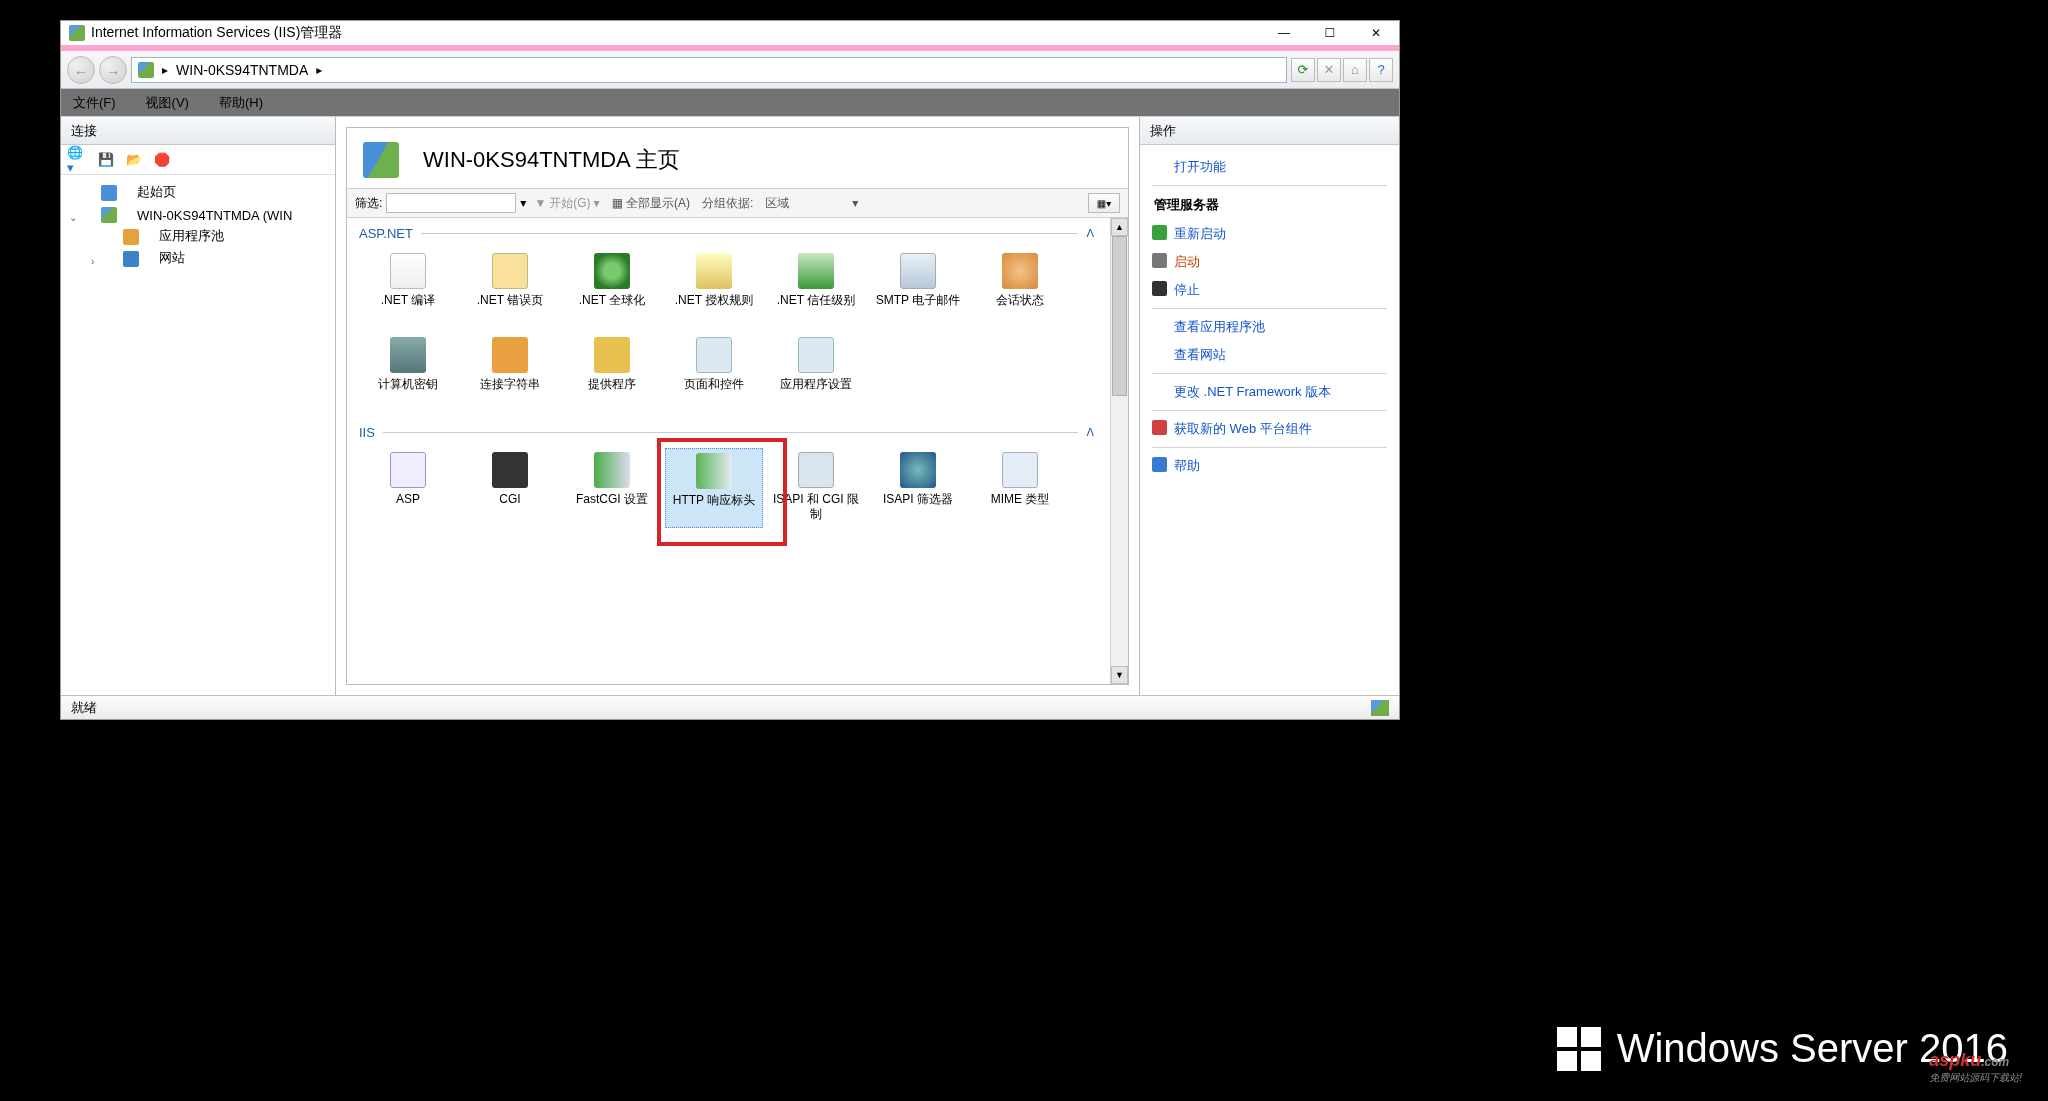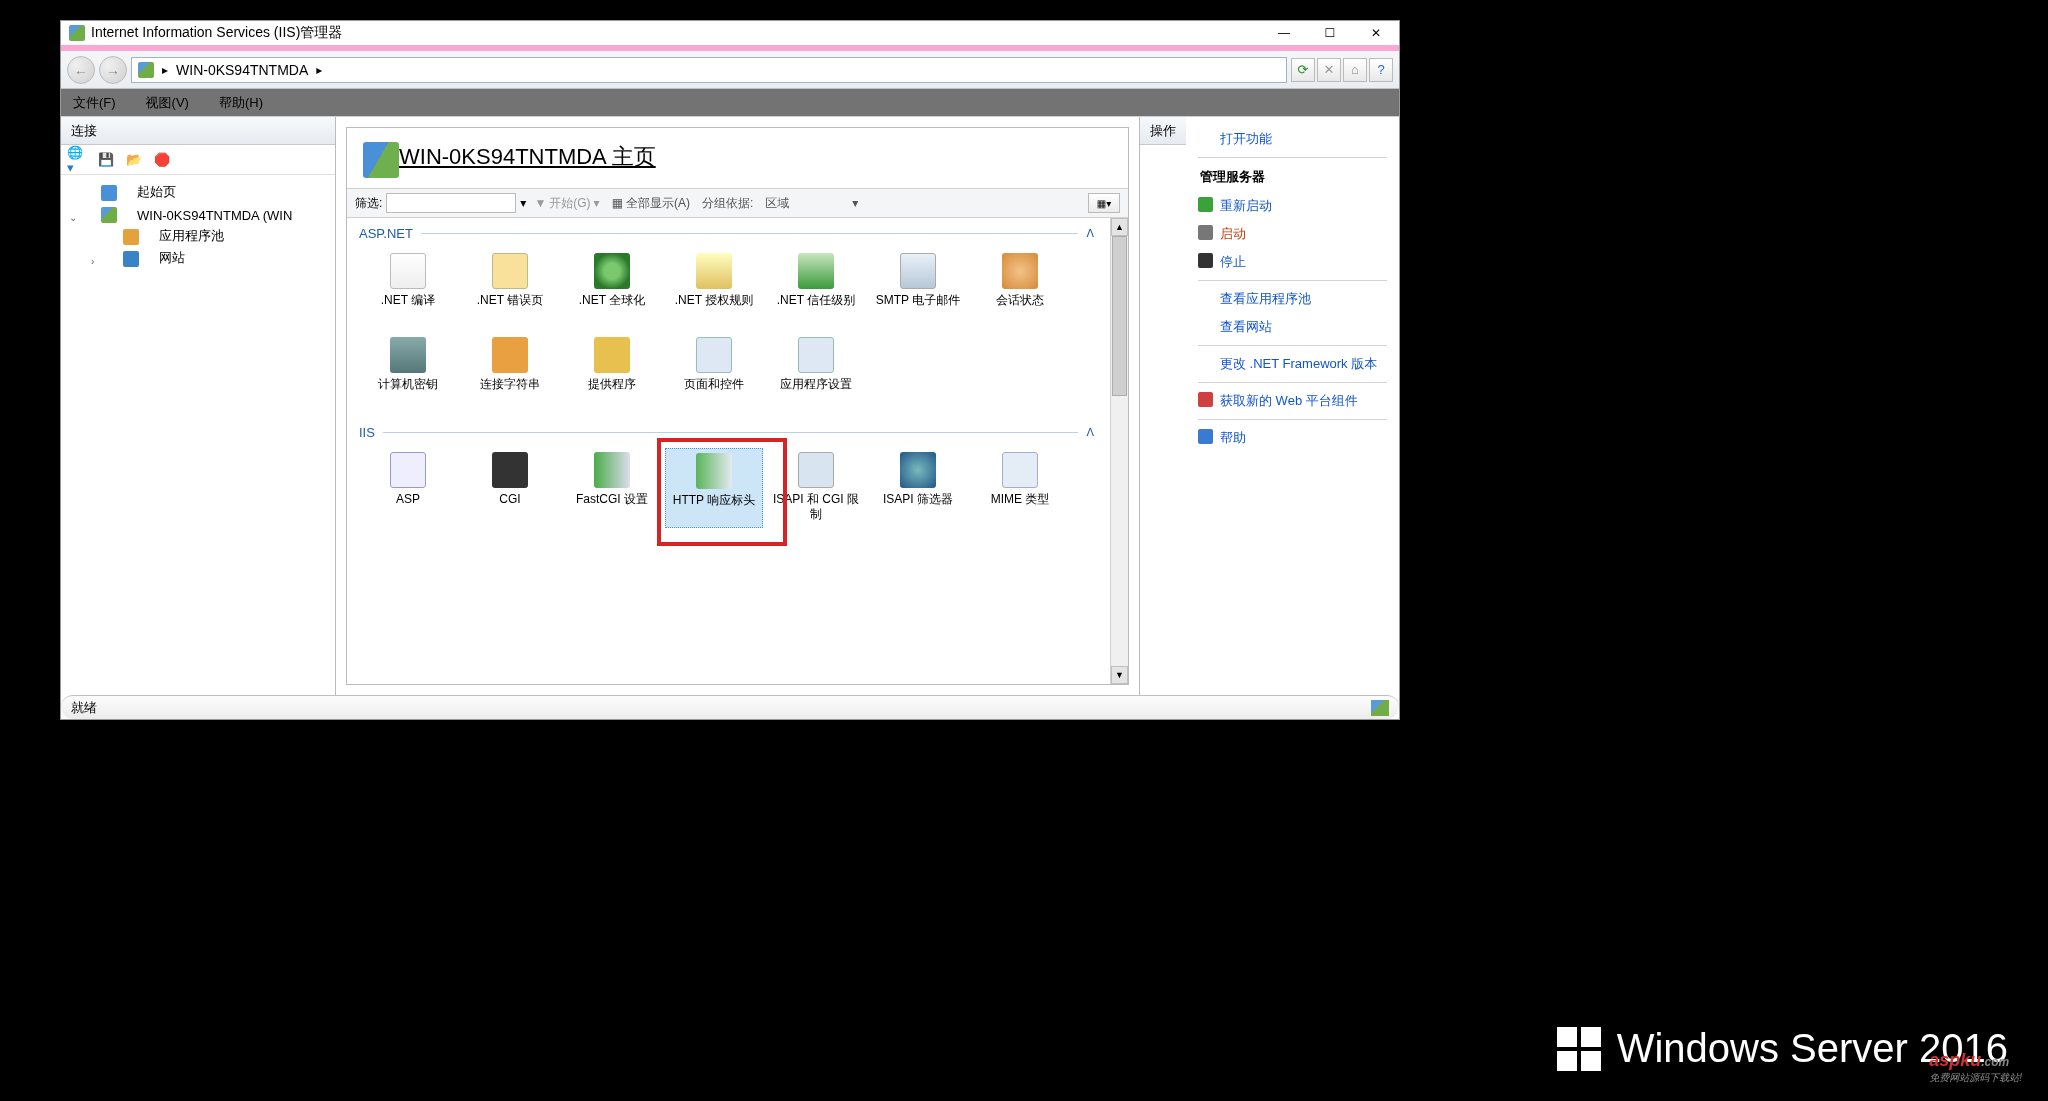"操作" .right-panel { flex-direction: row -> column }
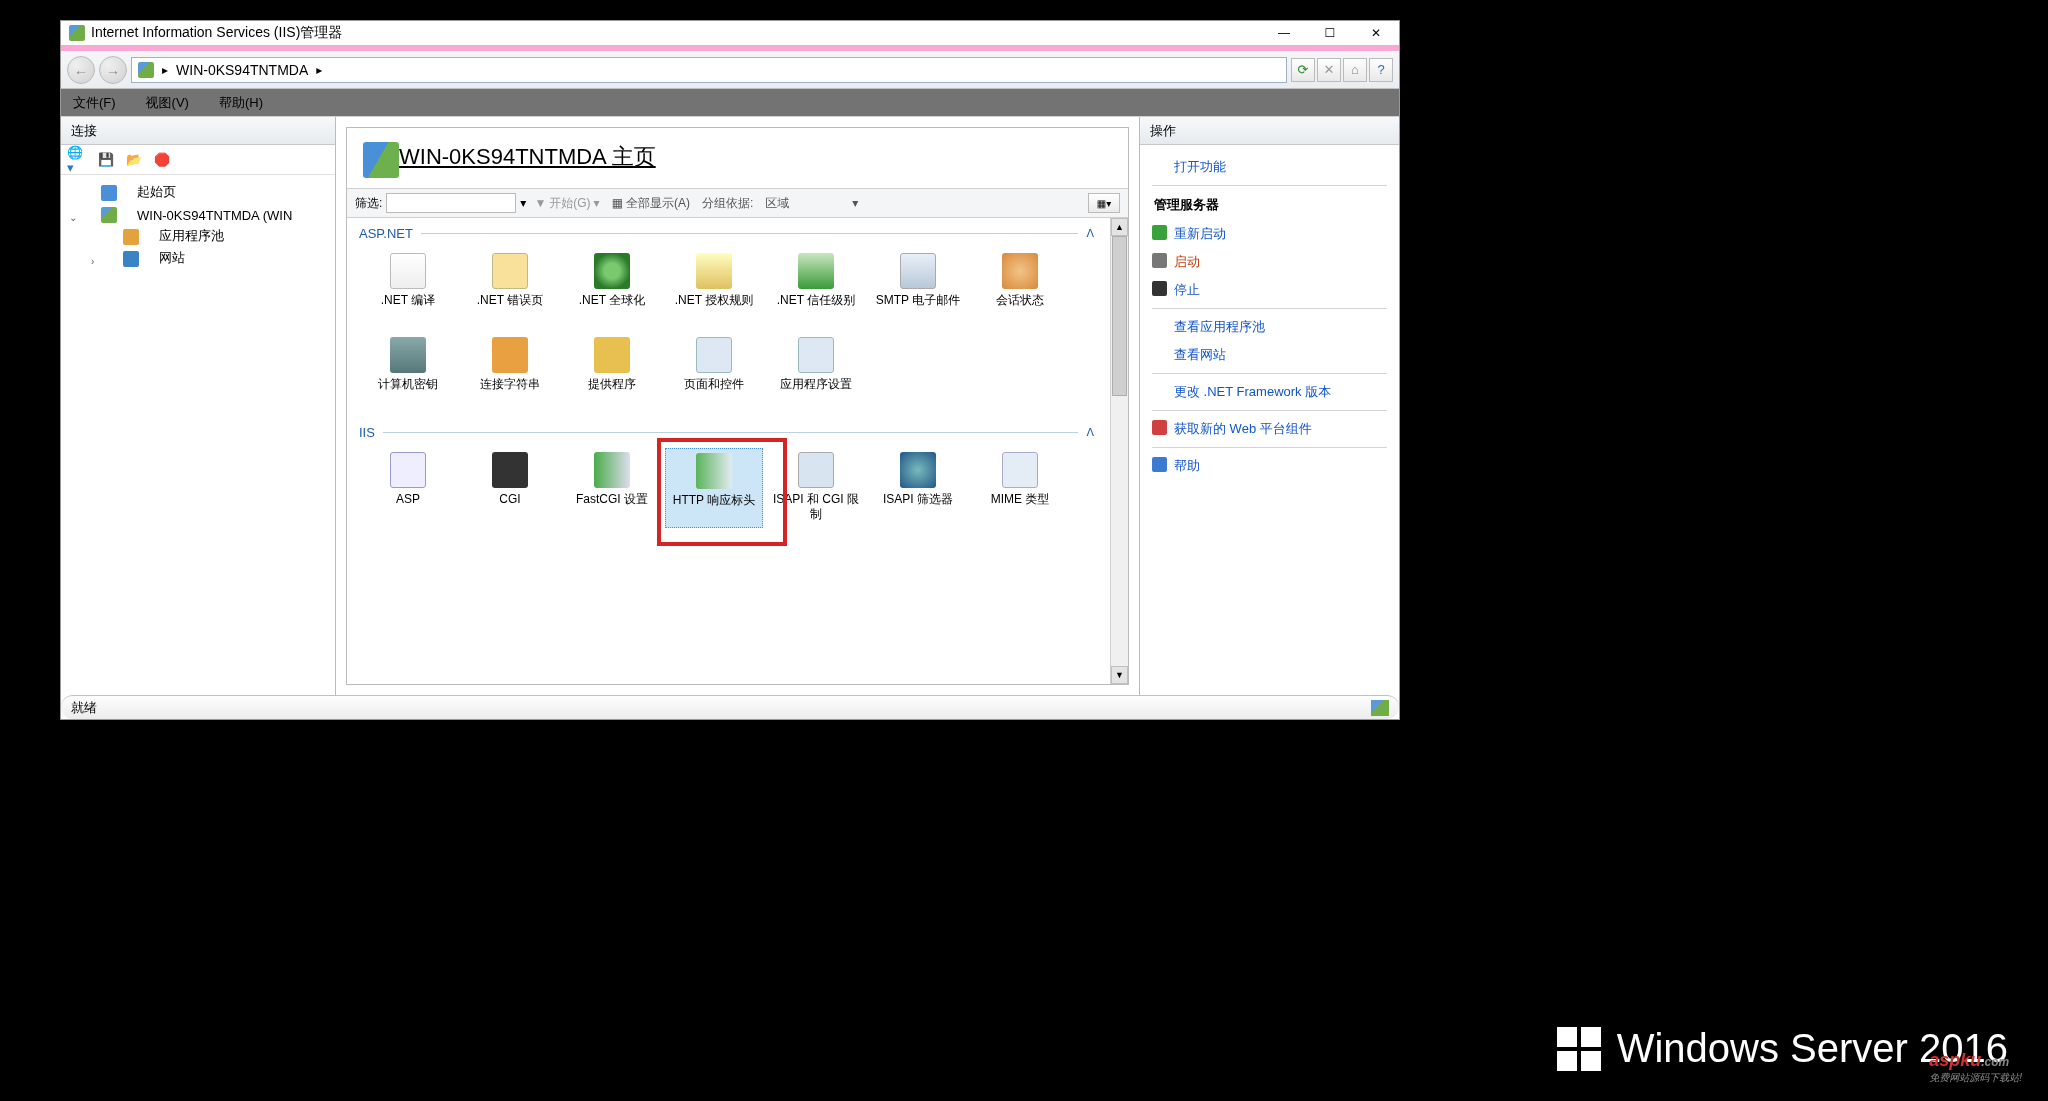"WIN-0KS94TNTMDA 主页" .main-title-row { align-items: none -> center; gap: 0 -> 24px; text-decoration: underline -> none }
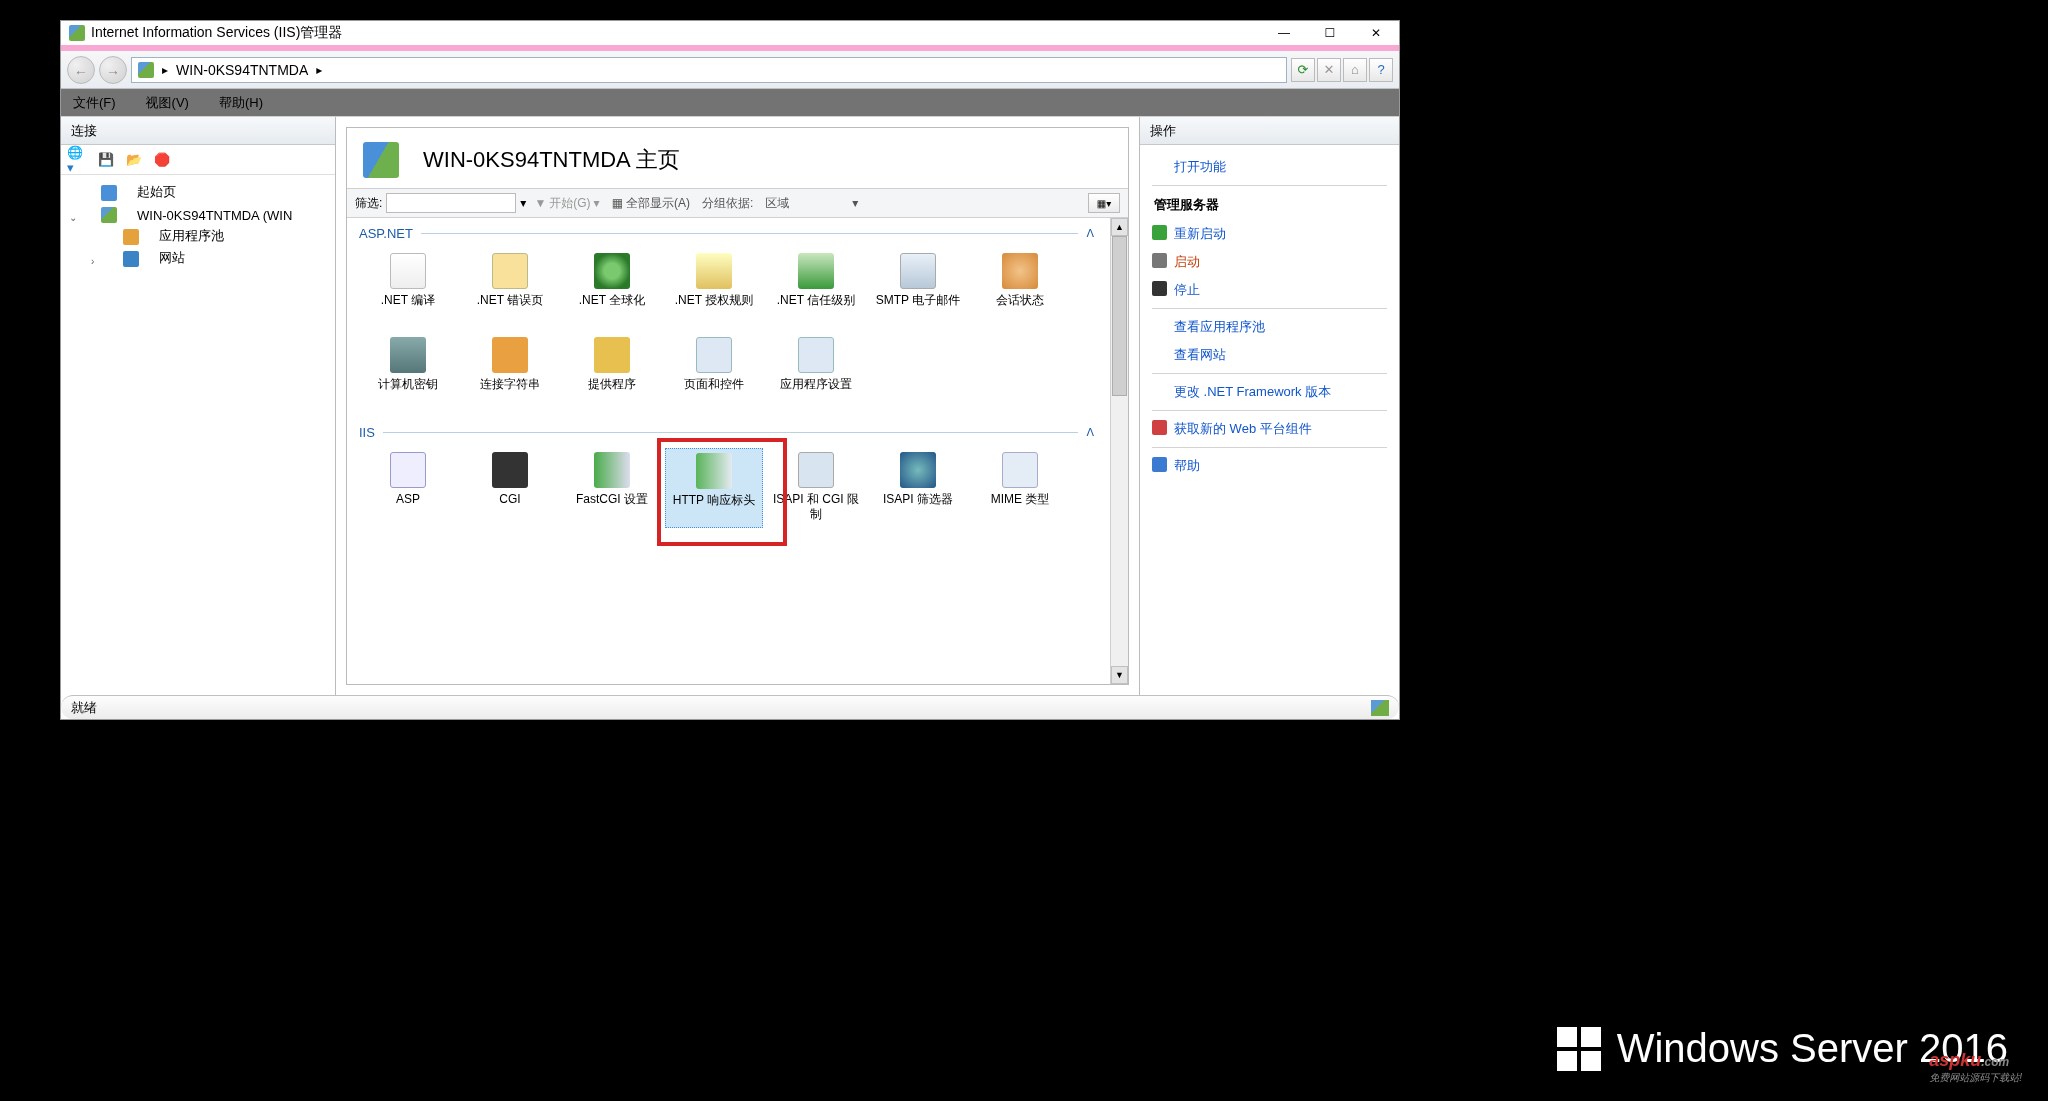"就绪" .statusbar { border-radius: 12px -> none }
